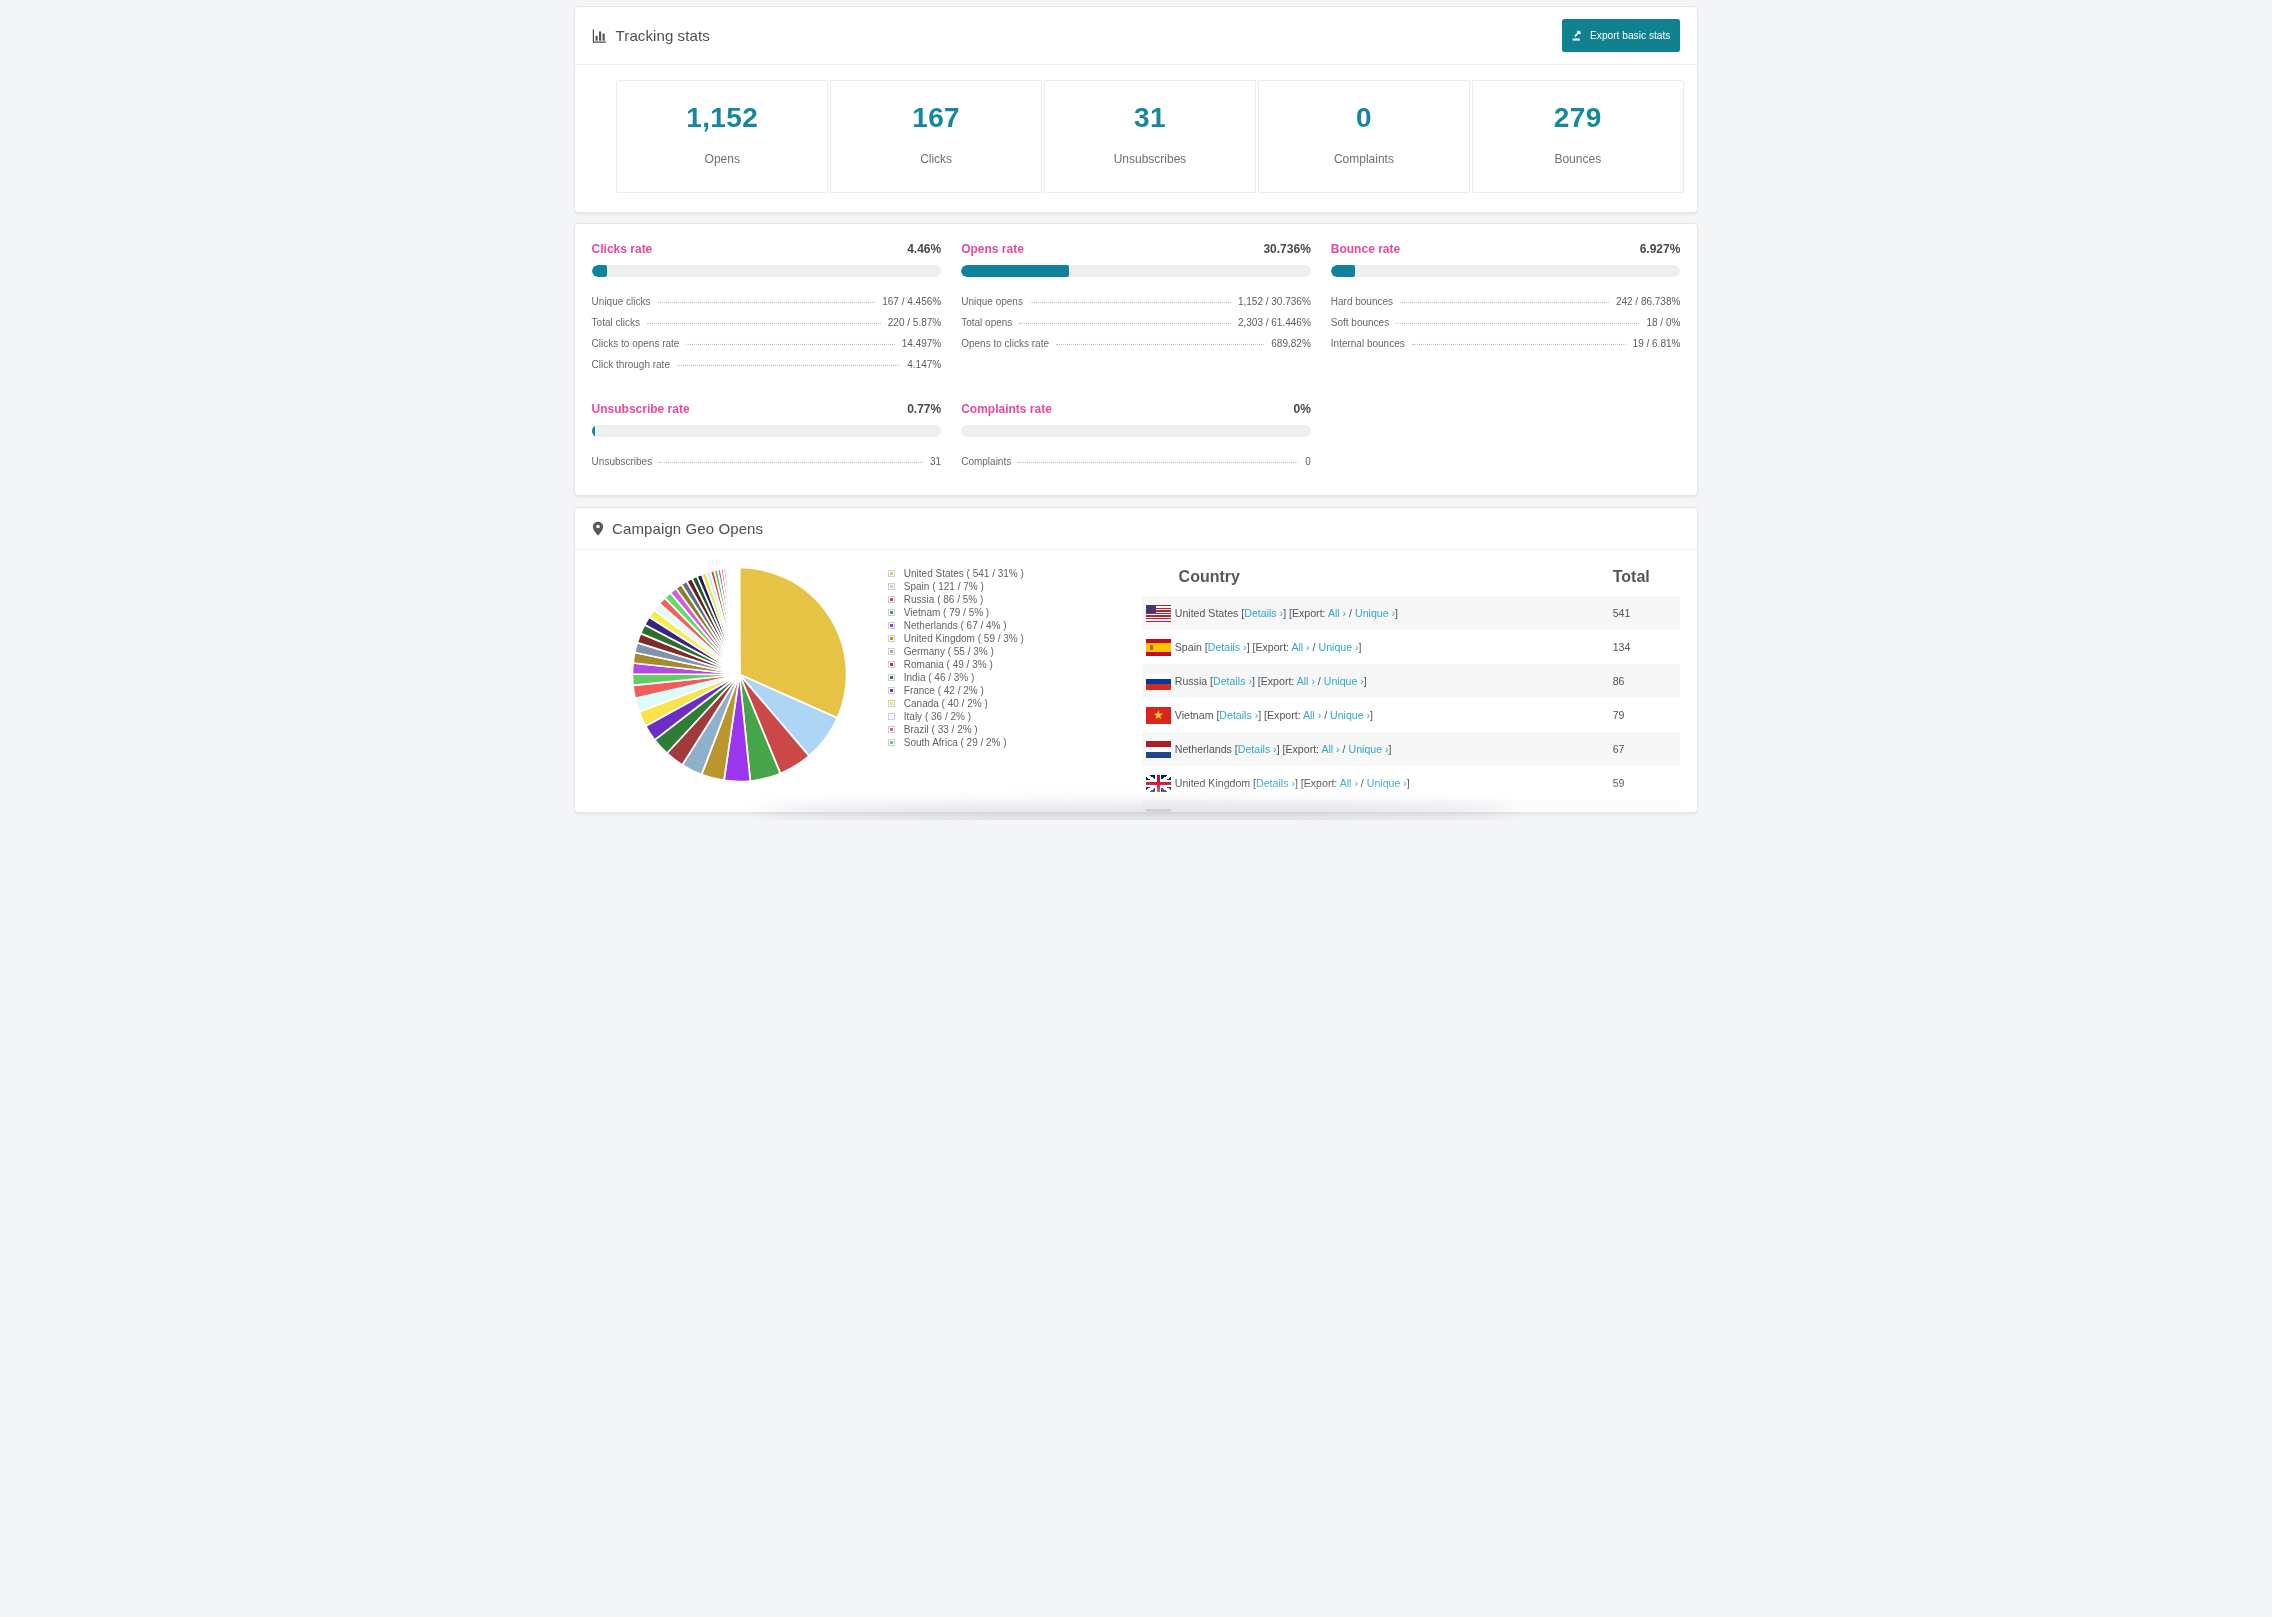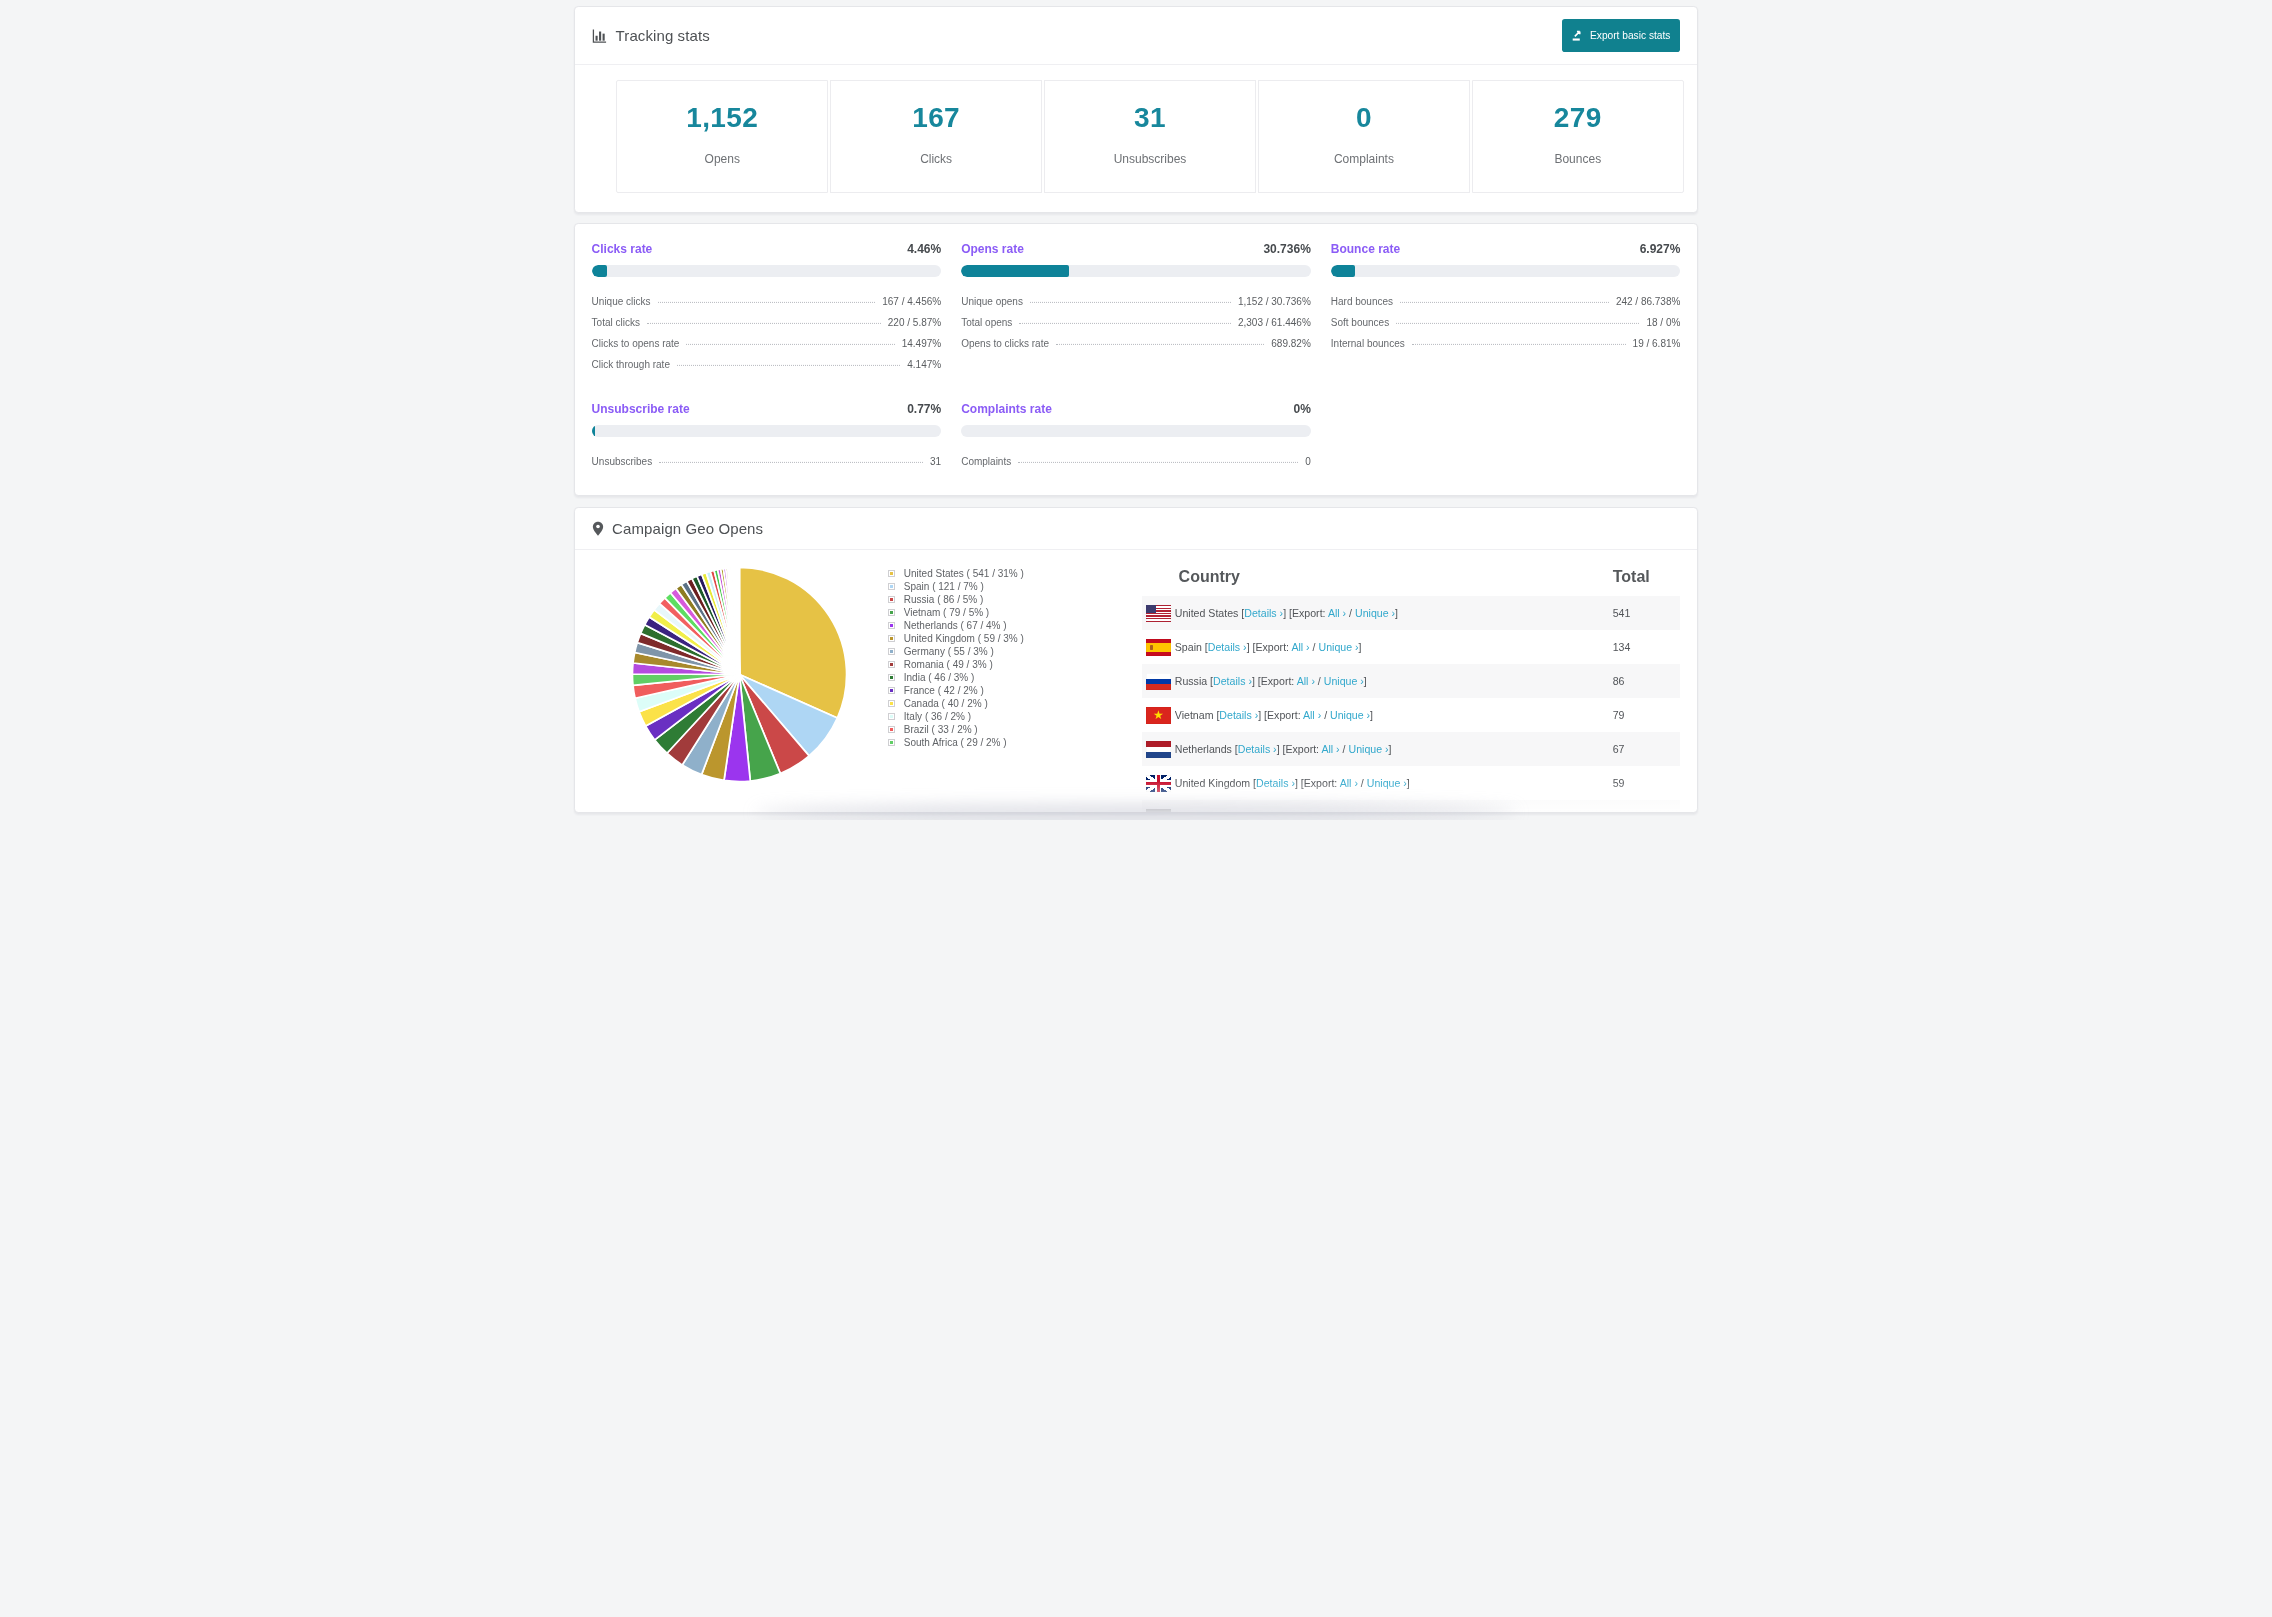"Clicks rate" .rate-title { color: #8b5cf6 -> #ec4899 }
